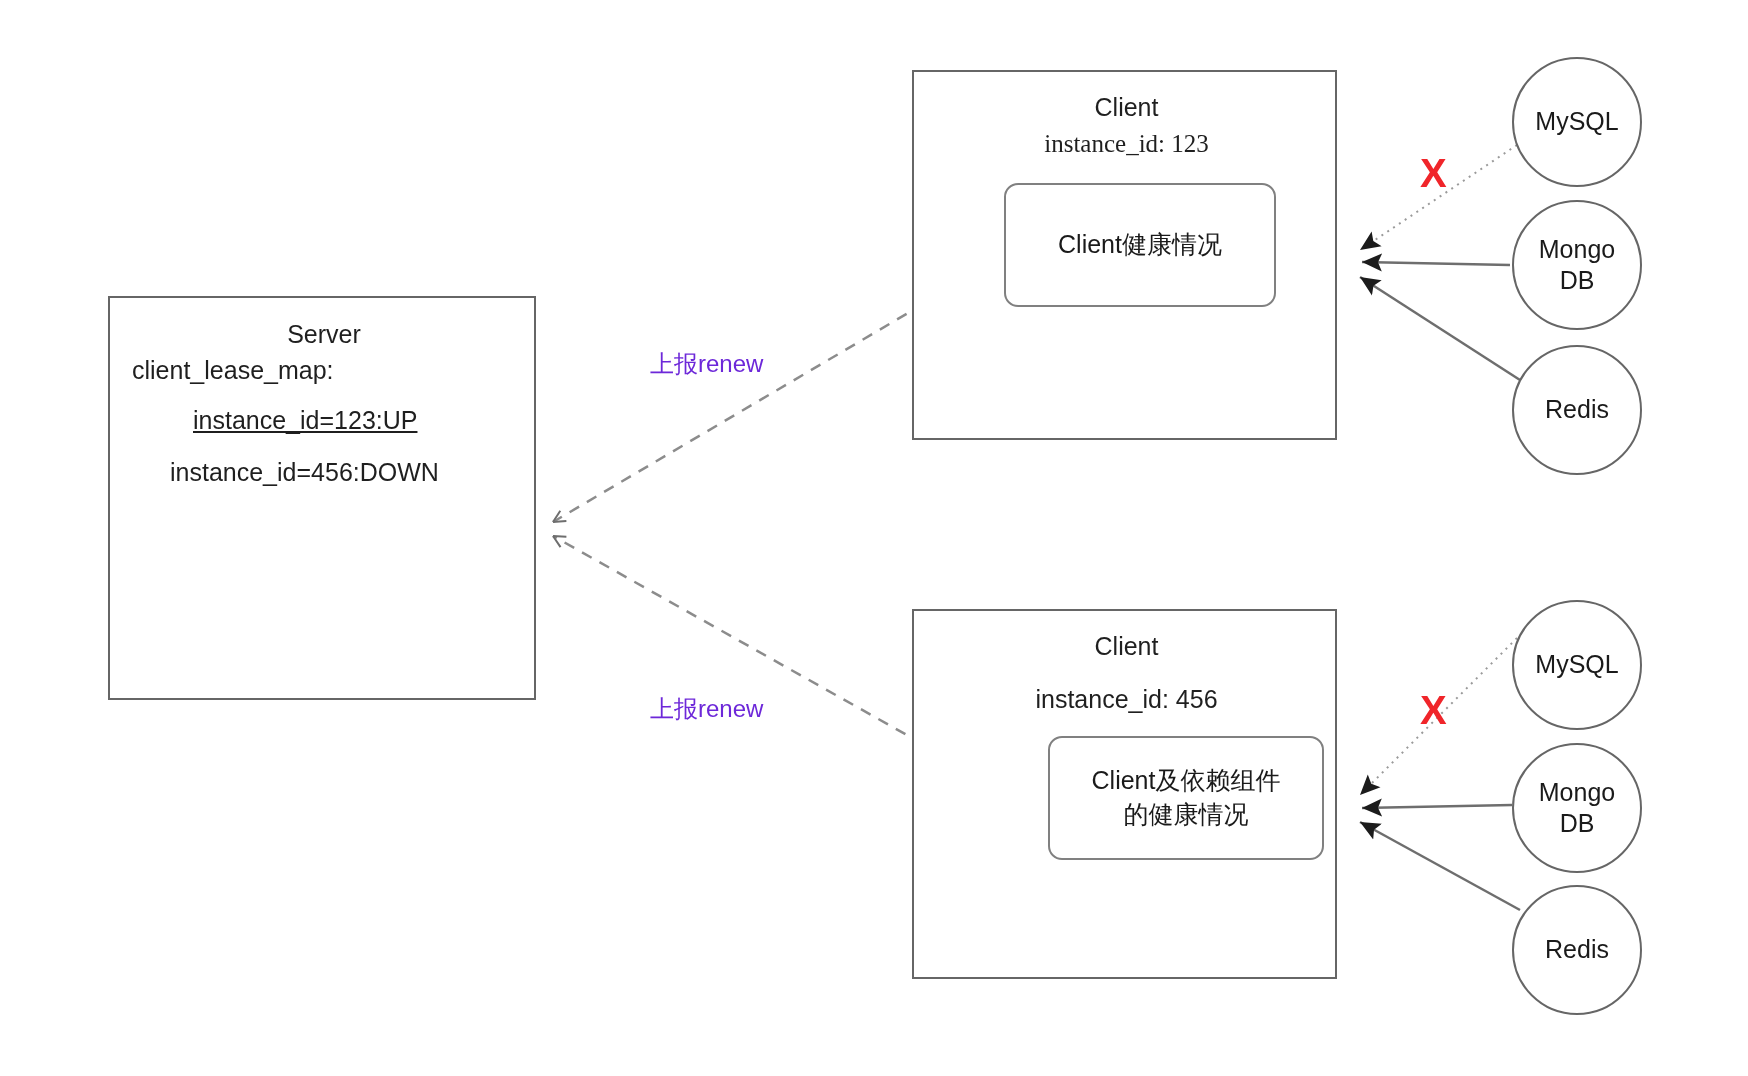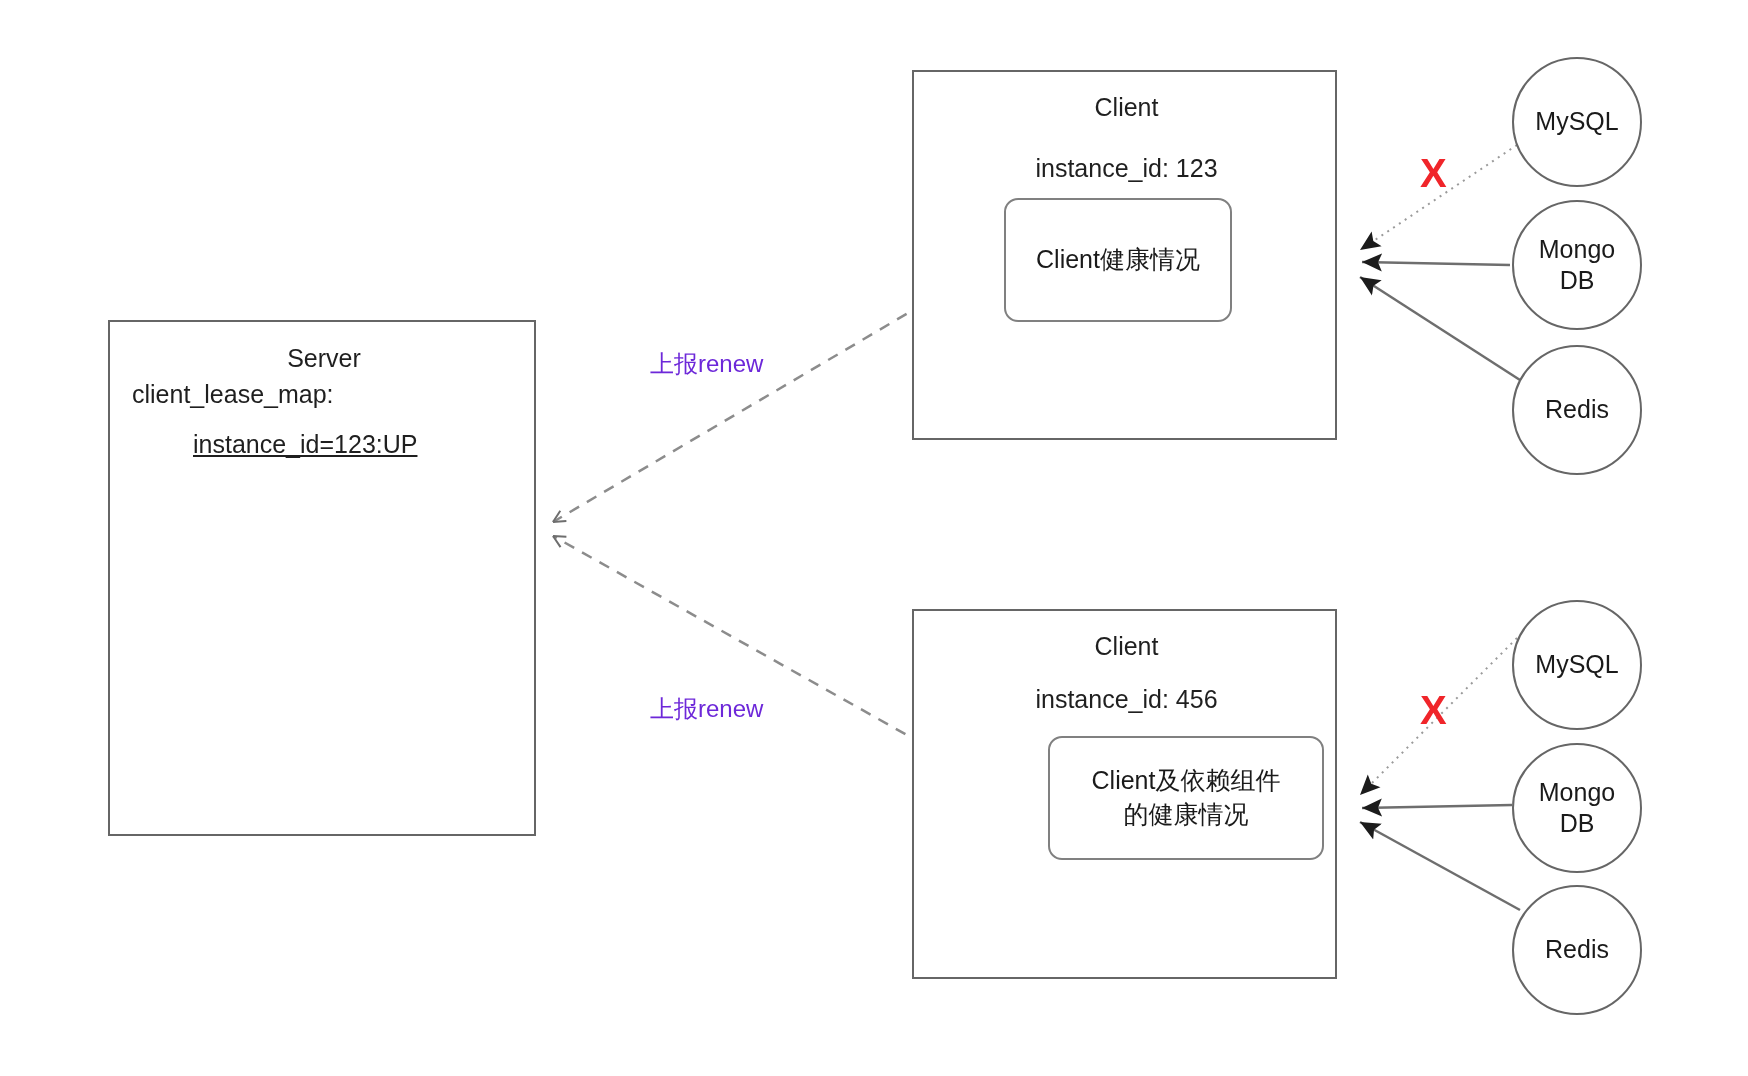"instance_id: 123" div.txt { font-family: none -> Liberation Serif, serif; top: 70px -> 46px }
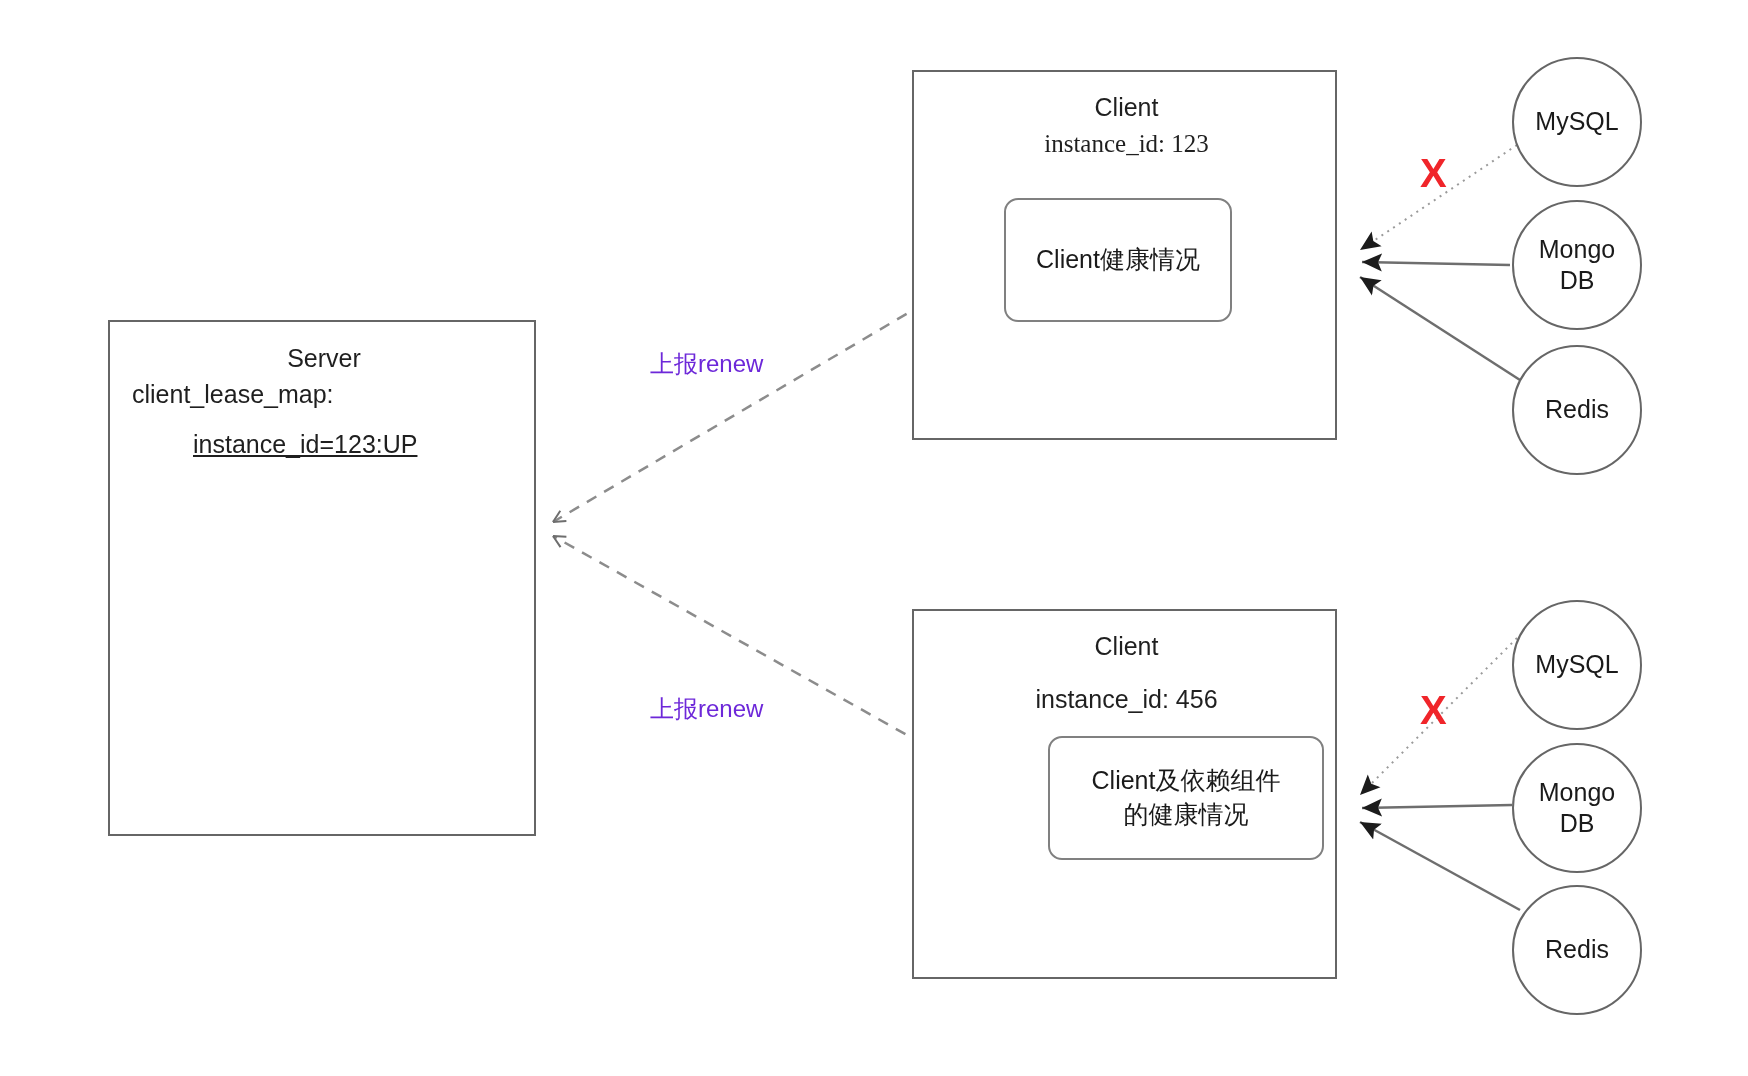"Client健康情况" div.inner-box { top: 126px -> 111px; width: 228px -> 272px }
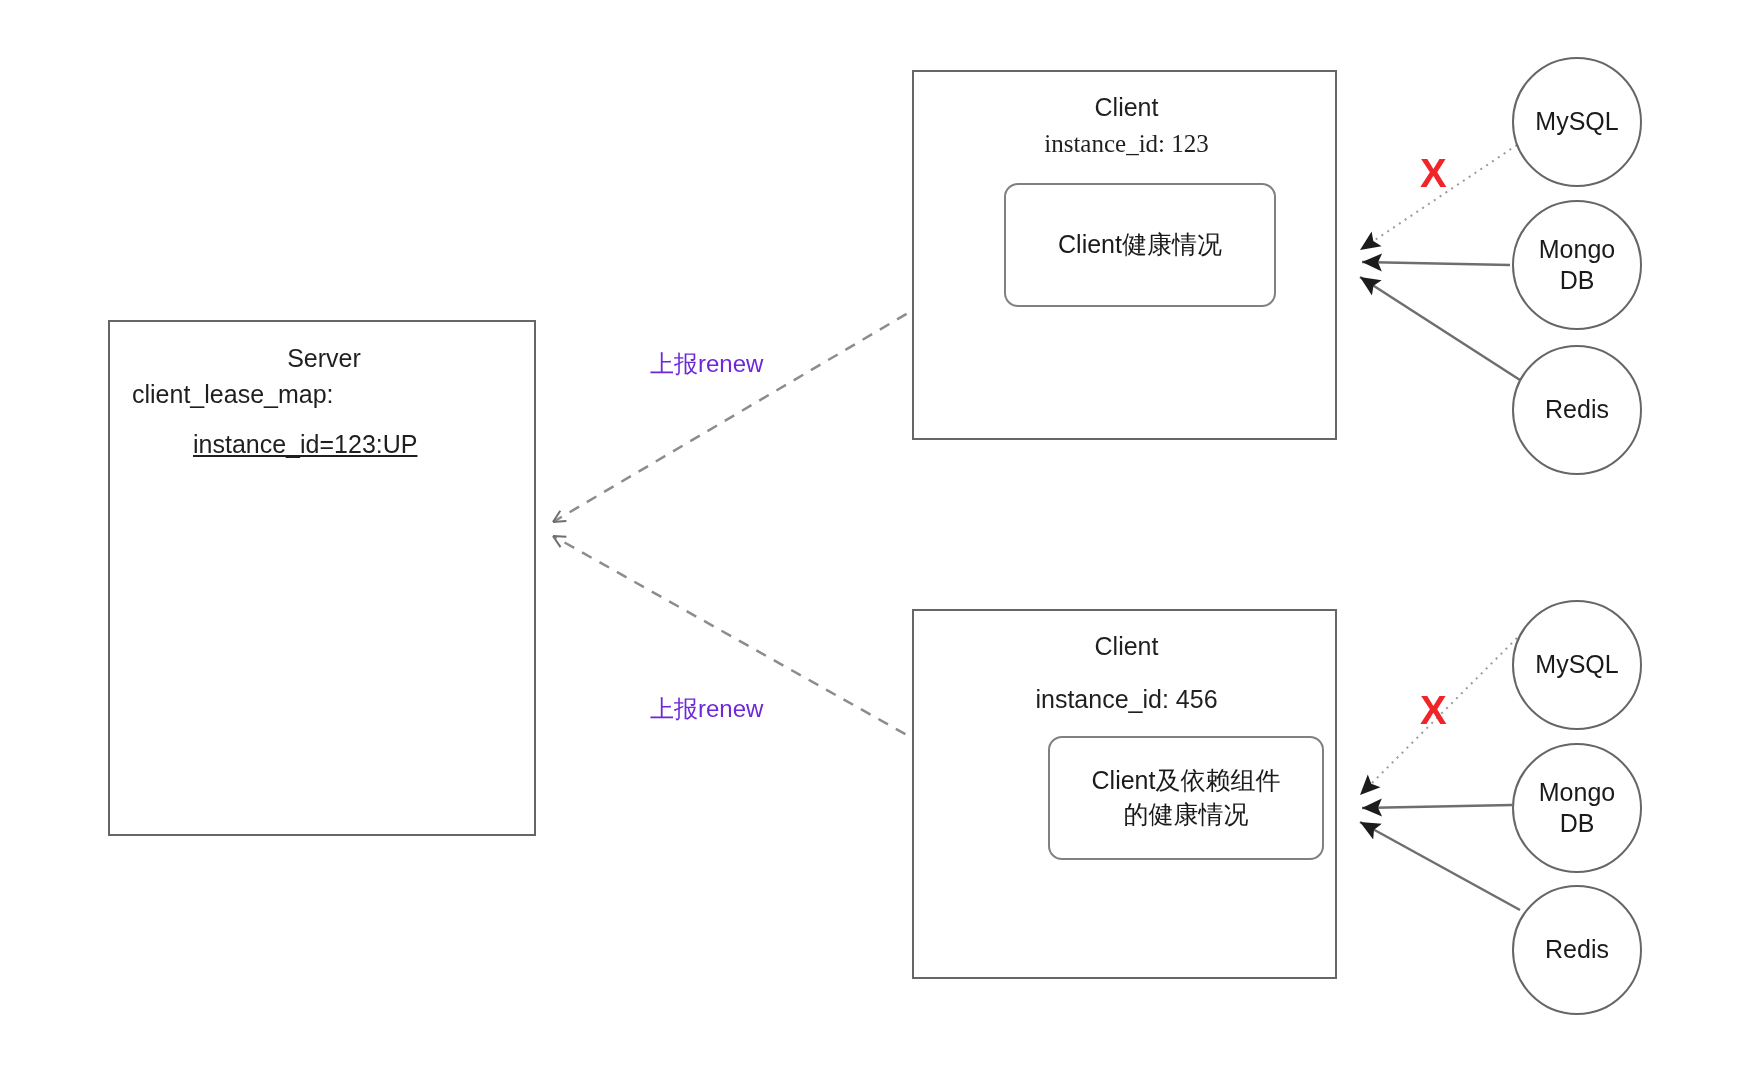"Server" div.node-box { height: 516px -> 404px; top: 320px -> 296px }
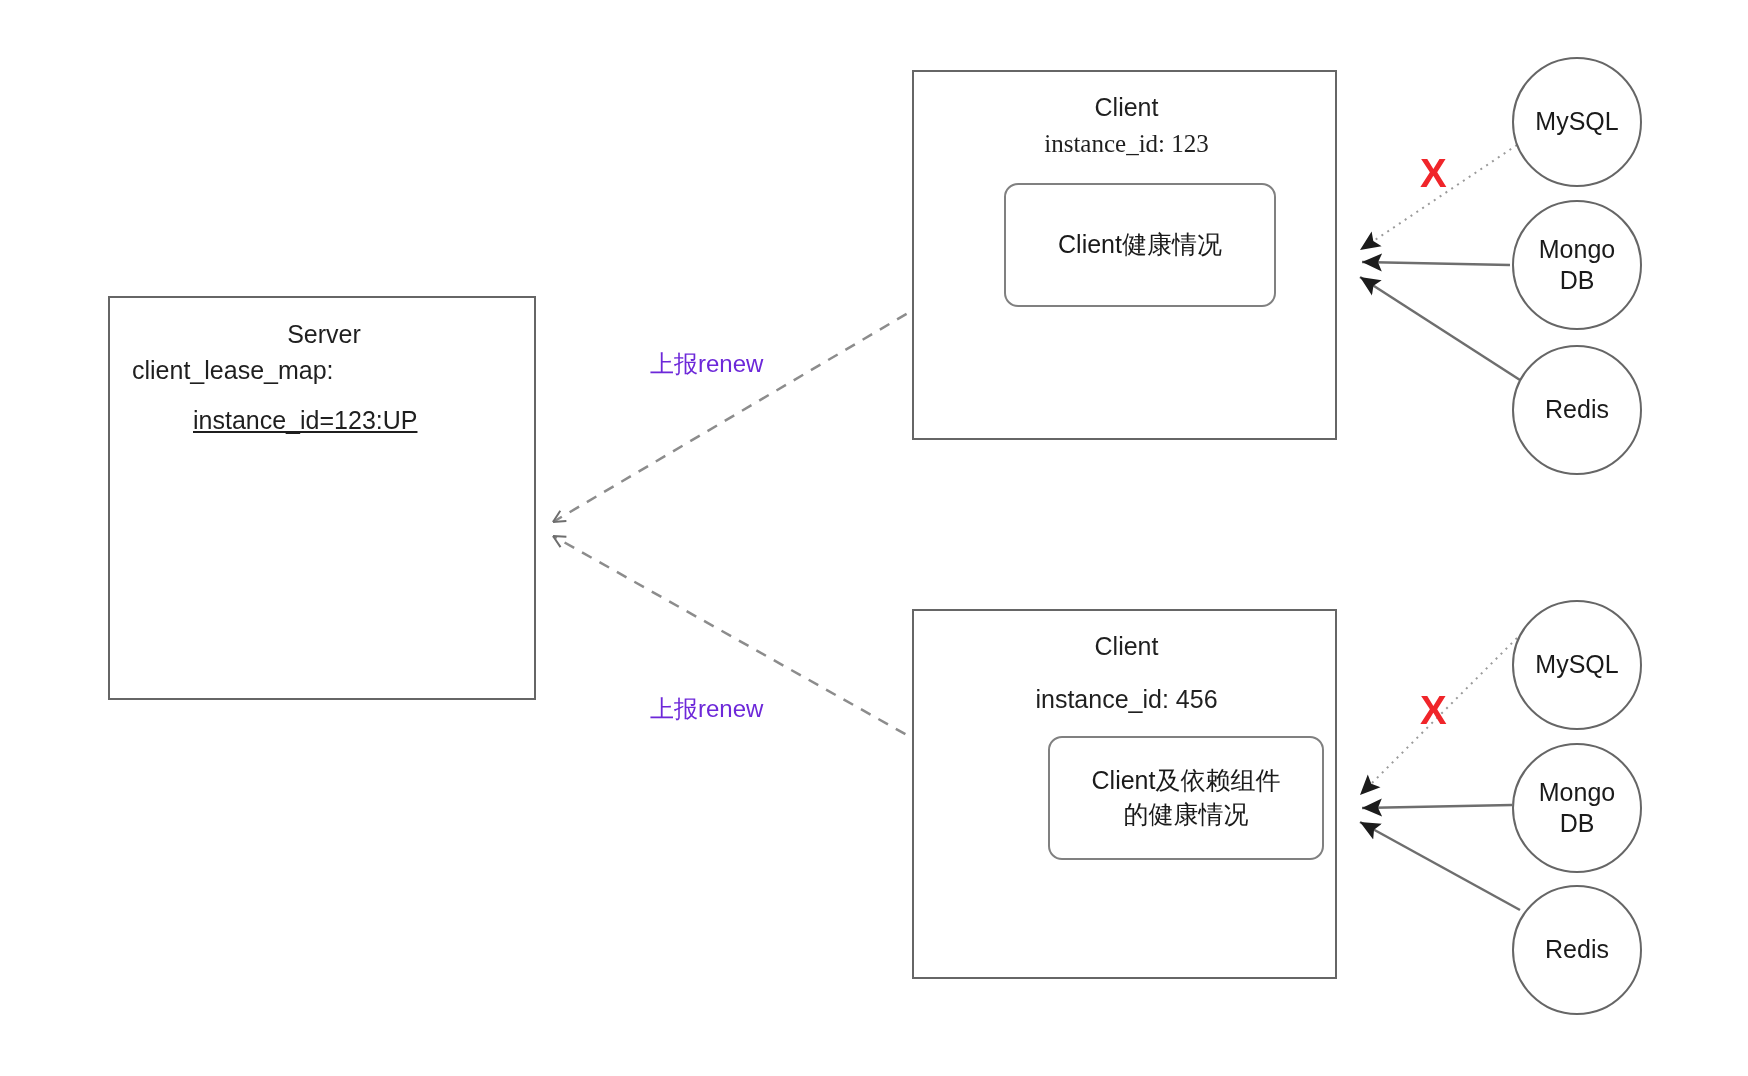"instance_id=456:DOWN" div.txt { html: none -> <div>instance_id=456:DOWN</div> }
